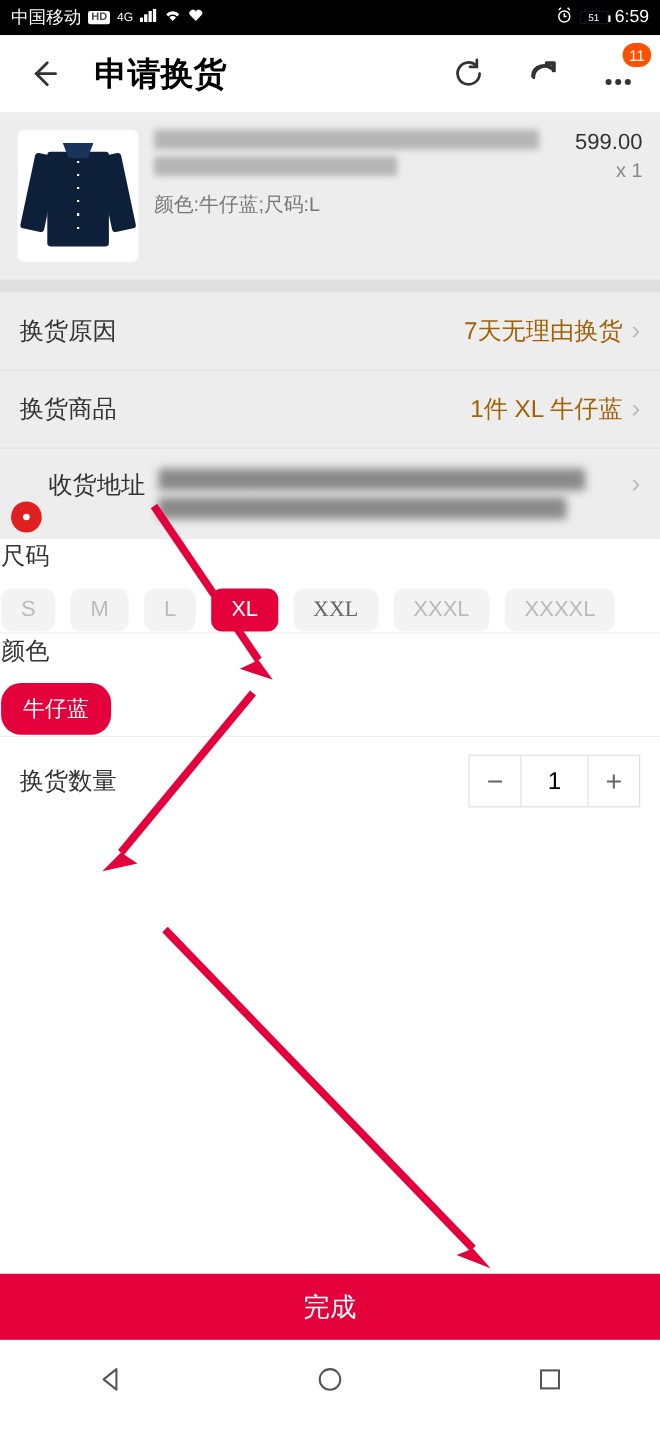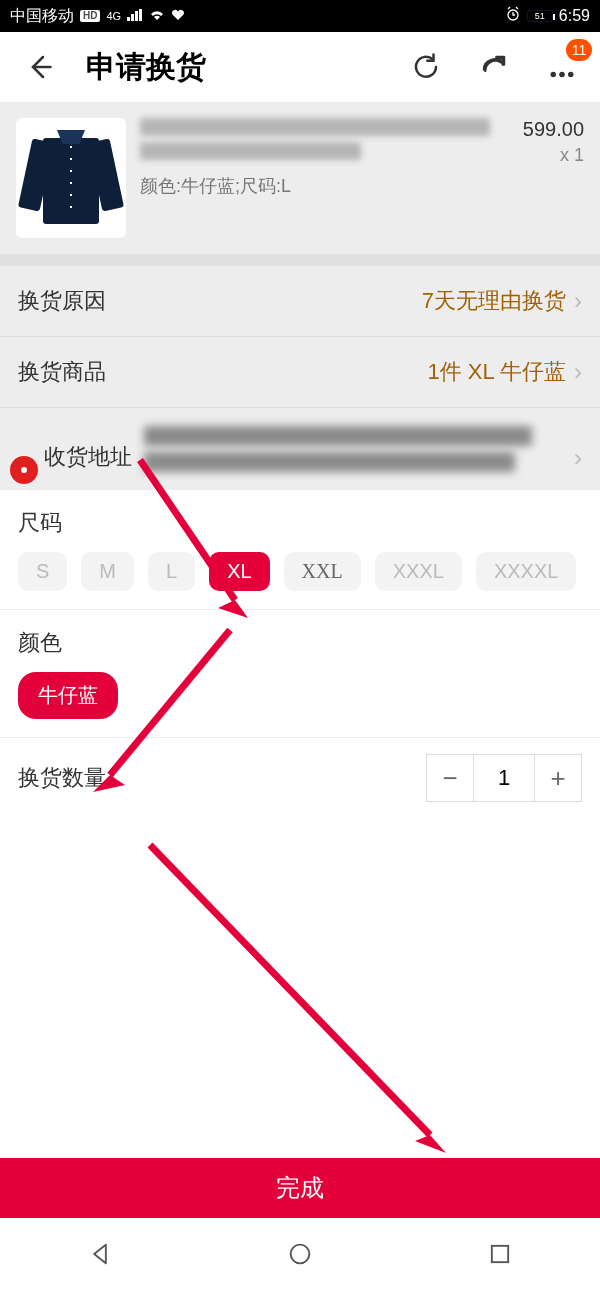"收货地址" .address-row { align-items: flex-end -> flex-start }
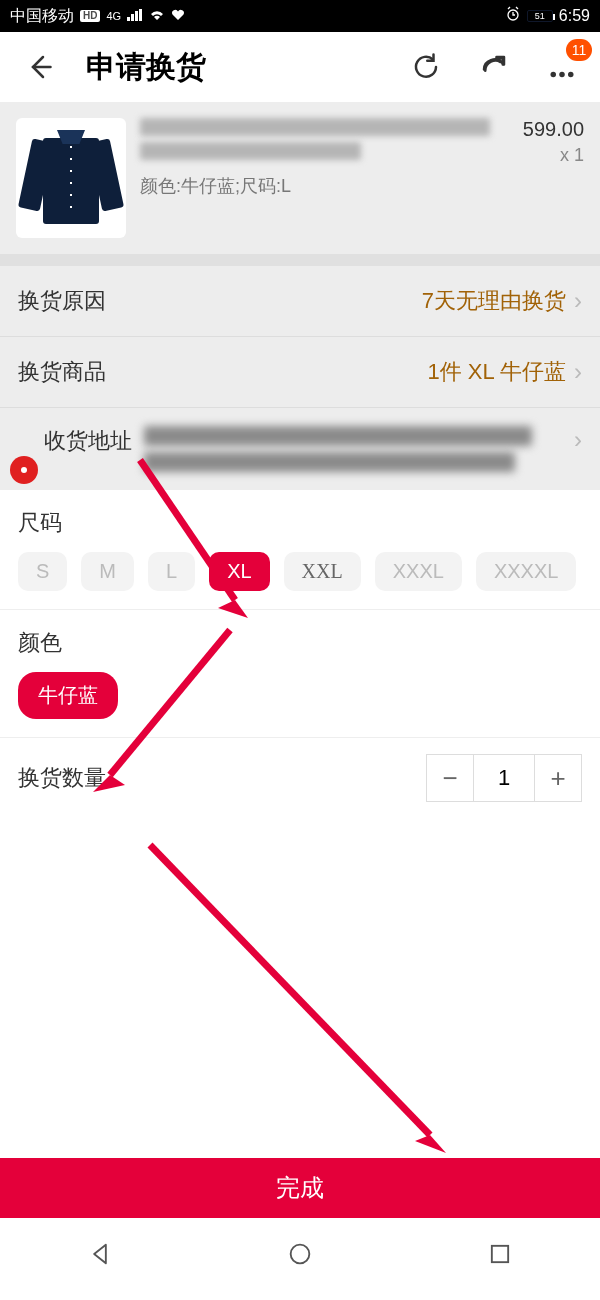"尺码" .section { padding: 18px -> 1px }
